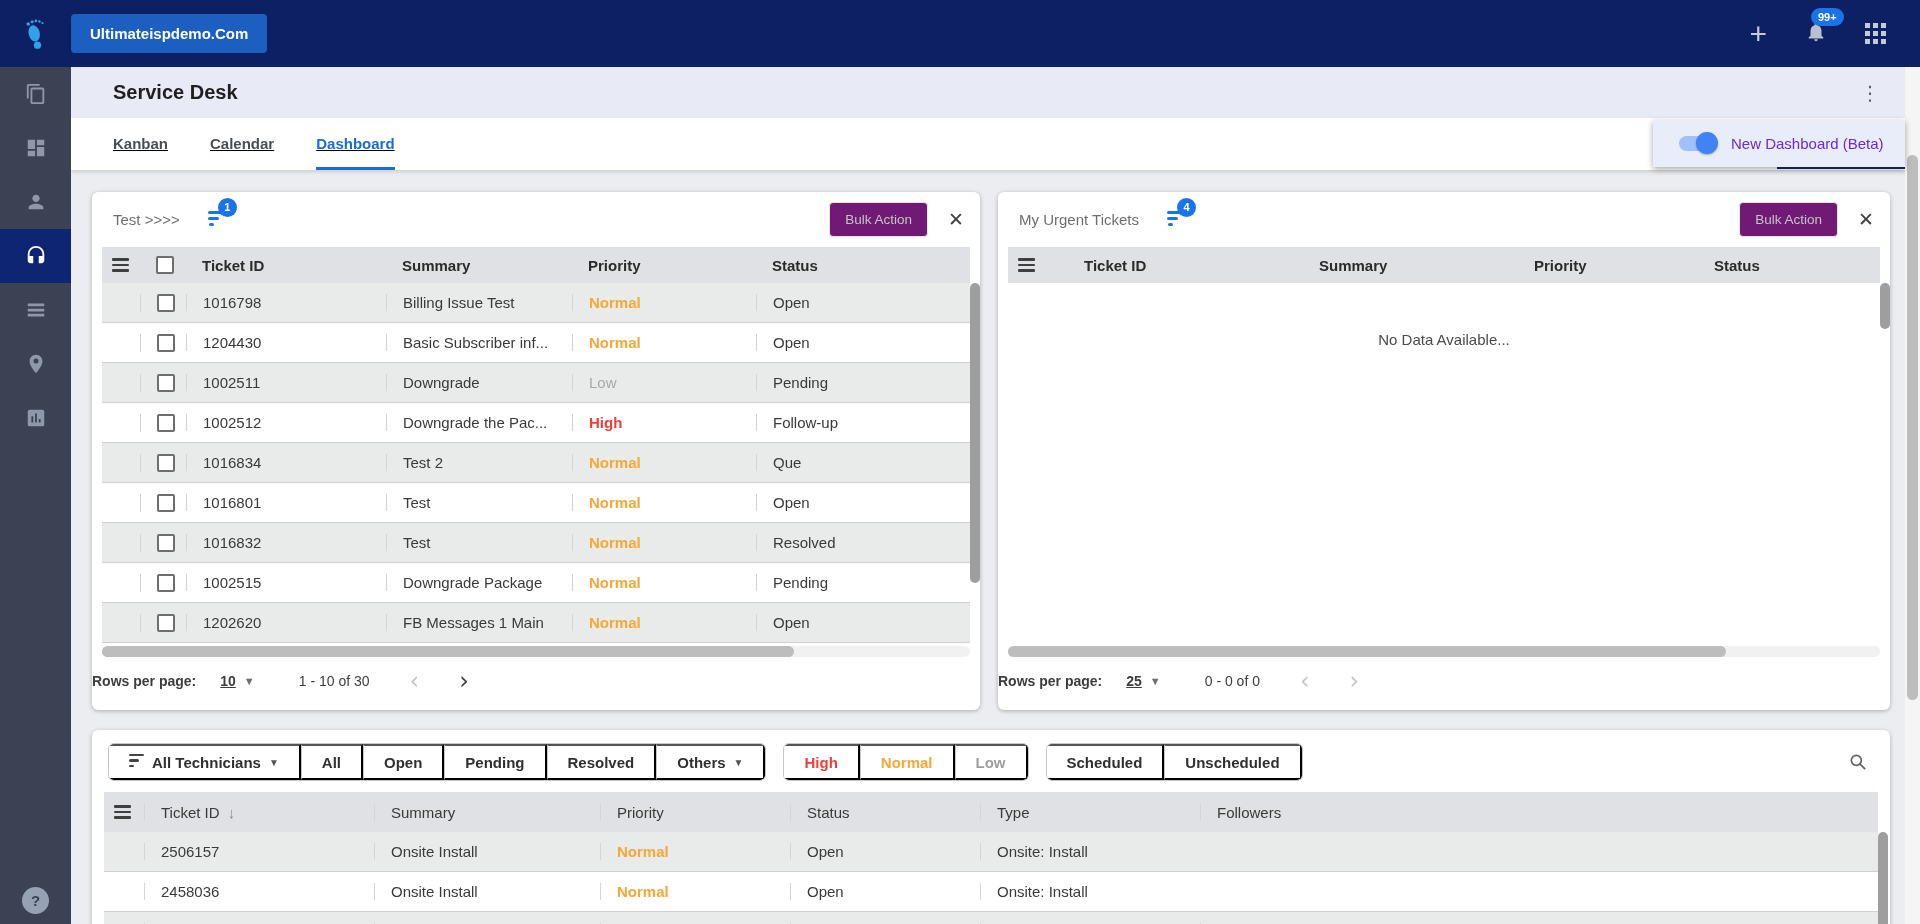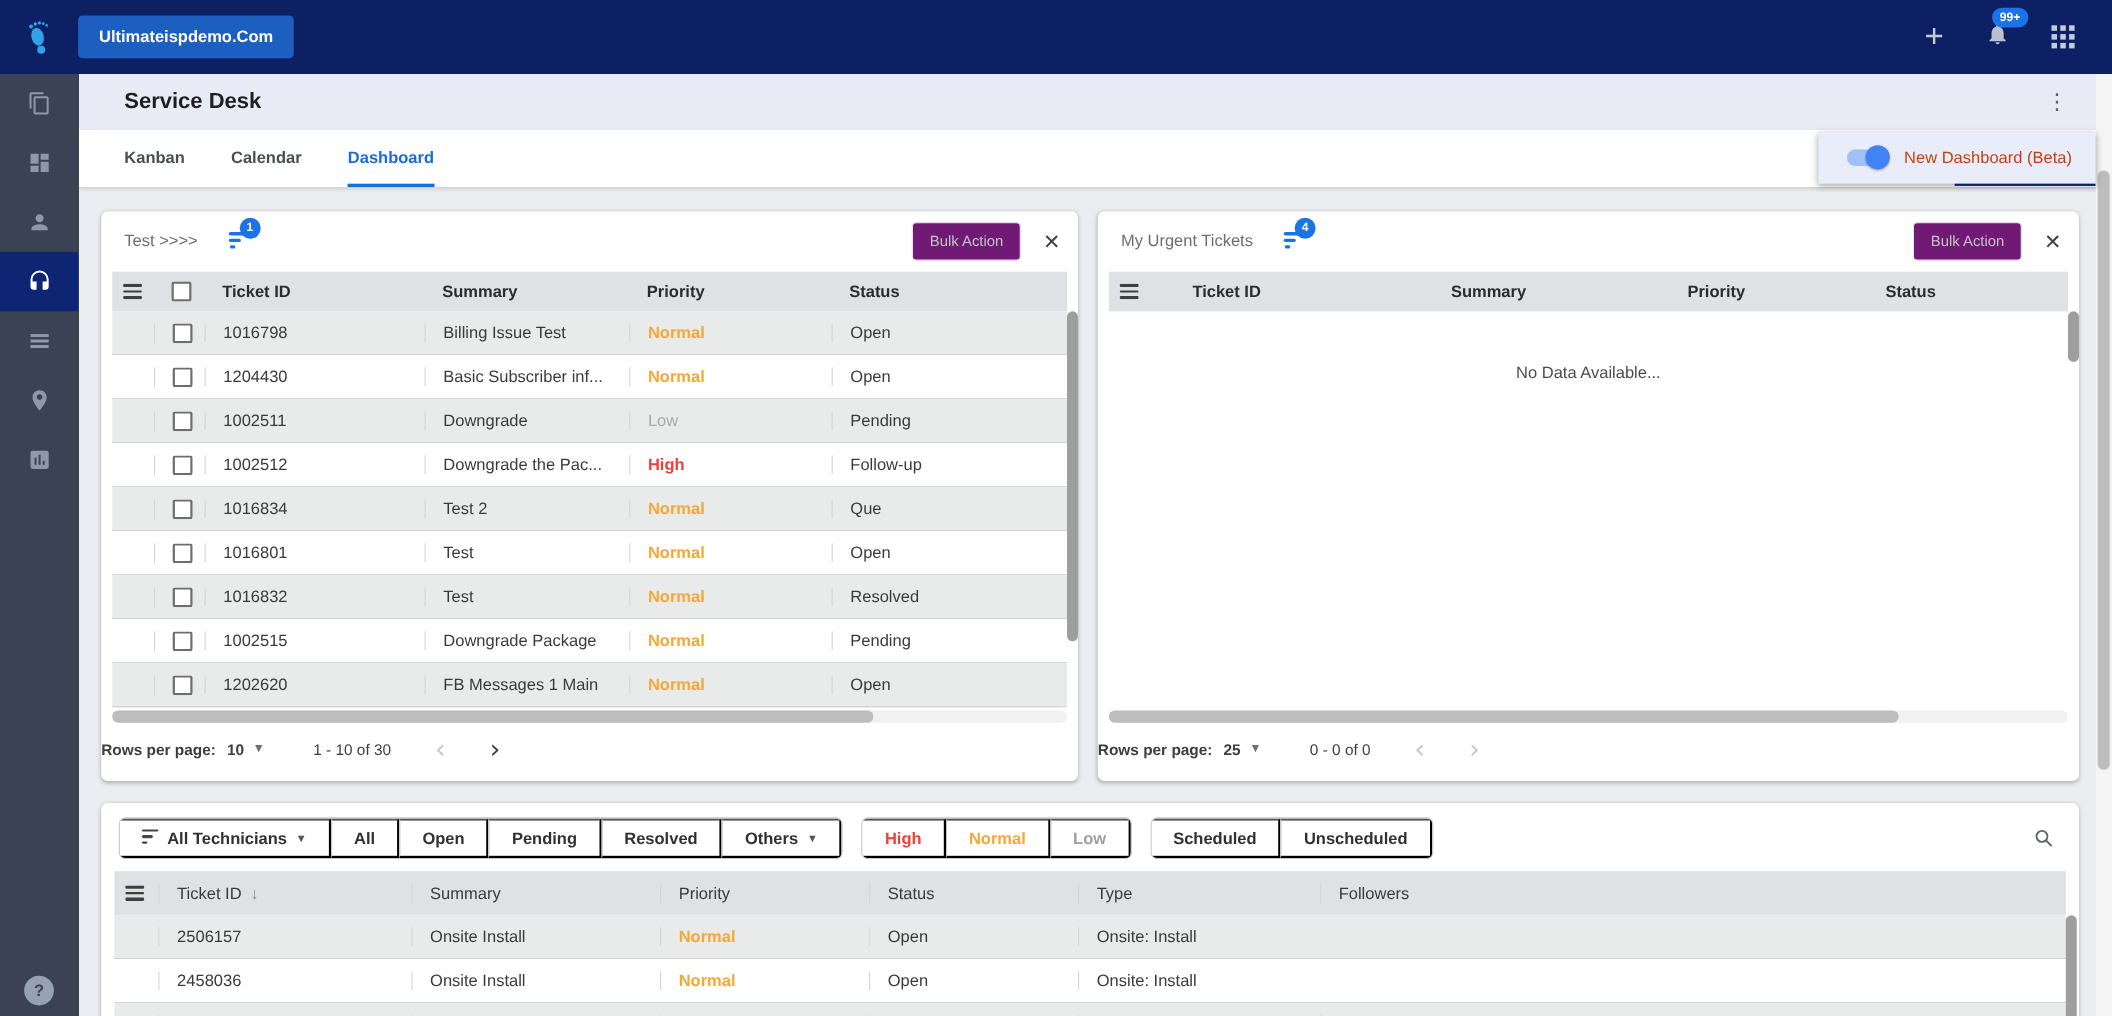"Kanban" .tabs-row { text-decoration: none -> underline }
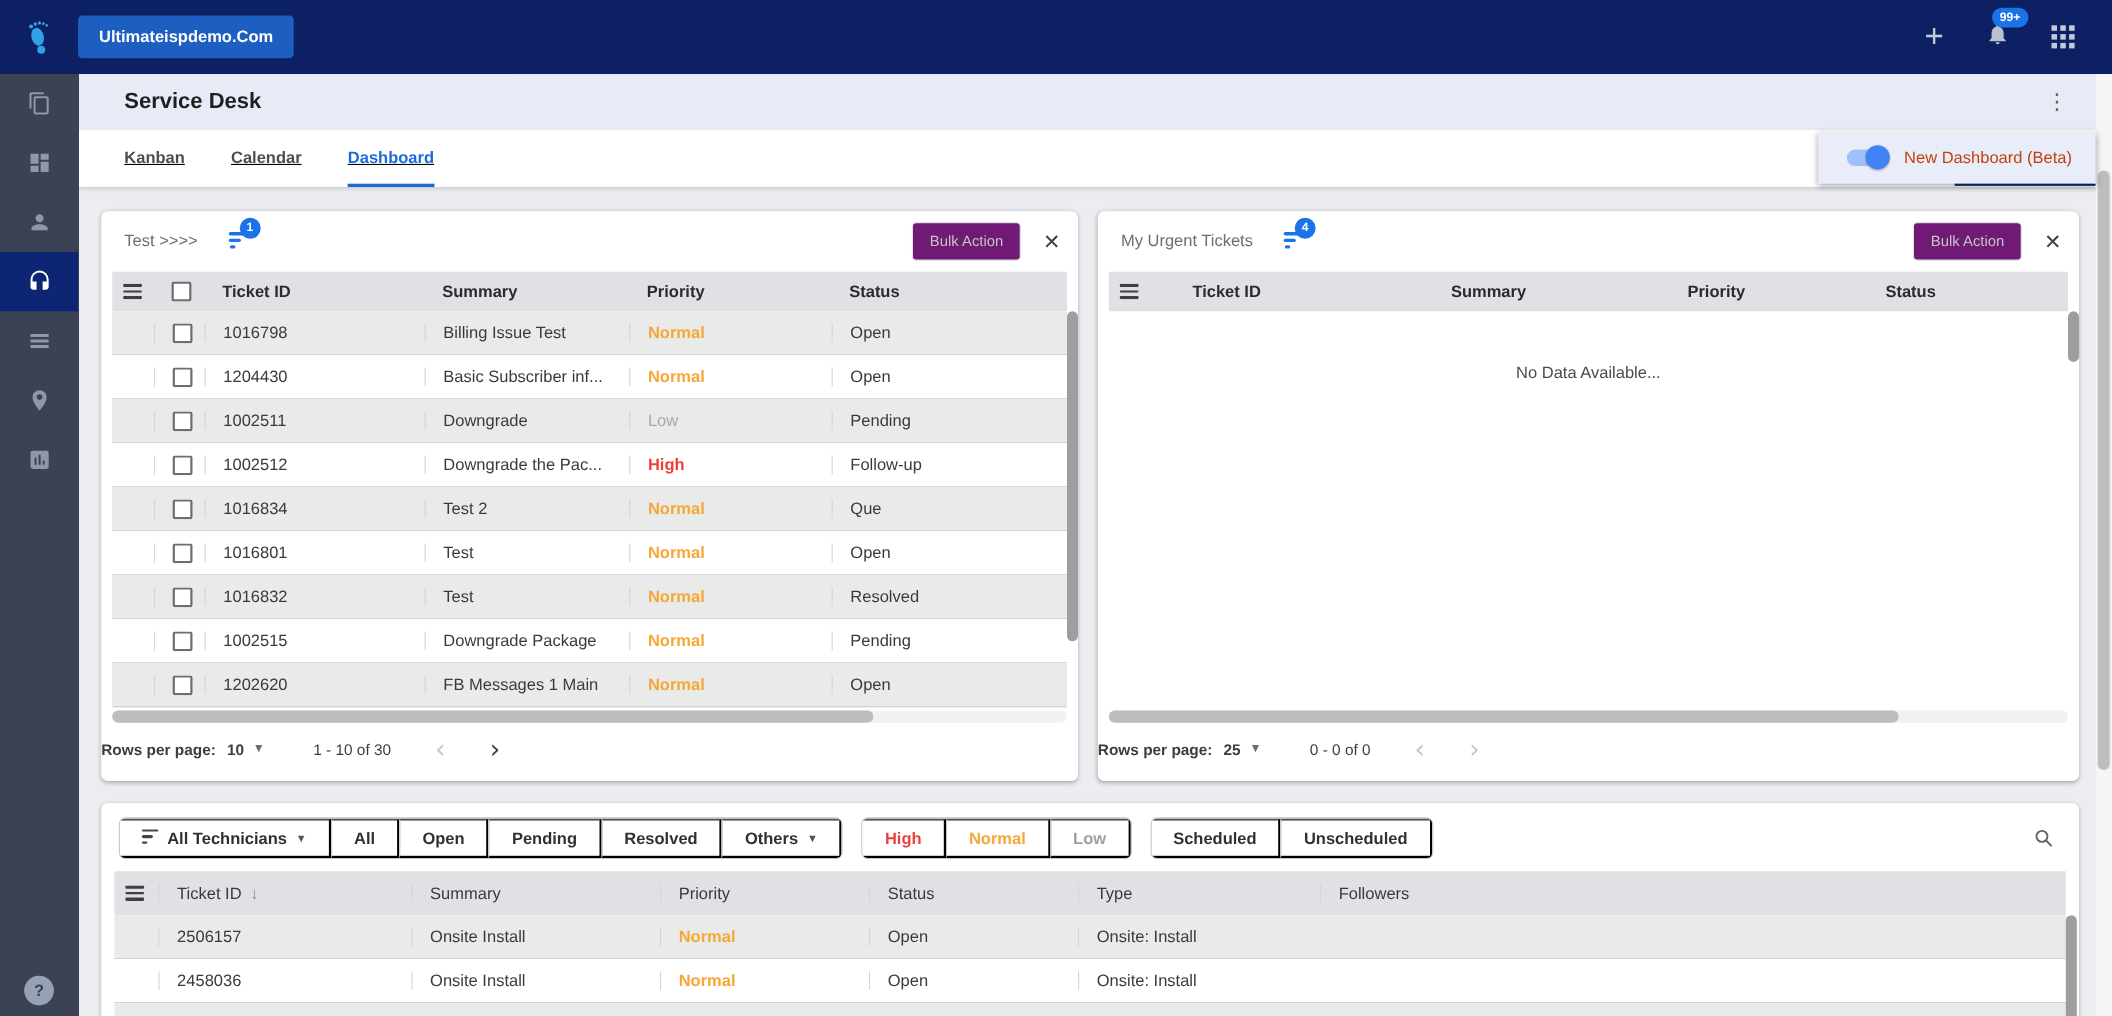"New Dashboard (Beta)" .toggle-label { color: #c2410c -> #6d28d9 }
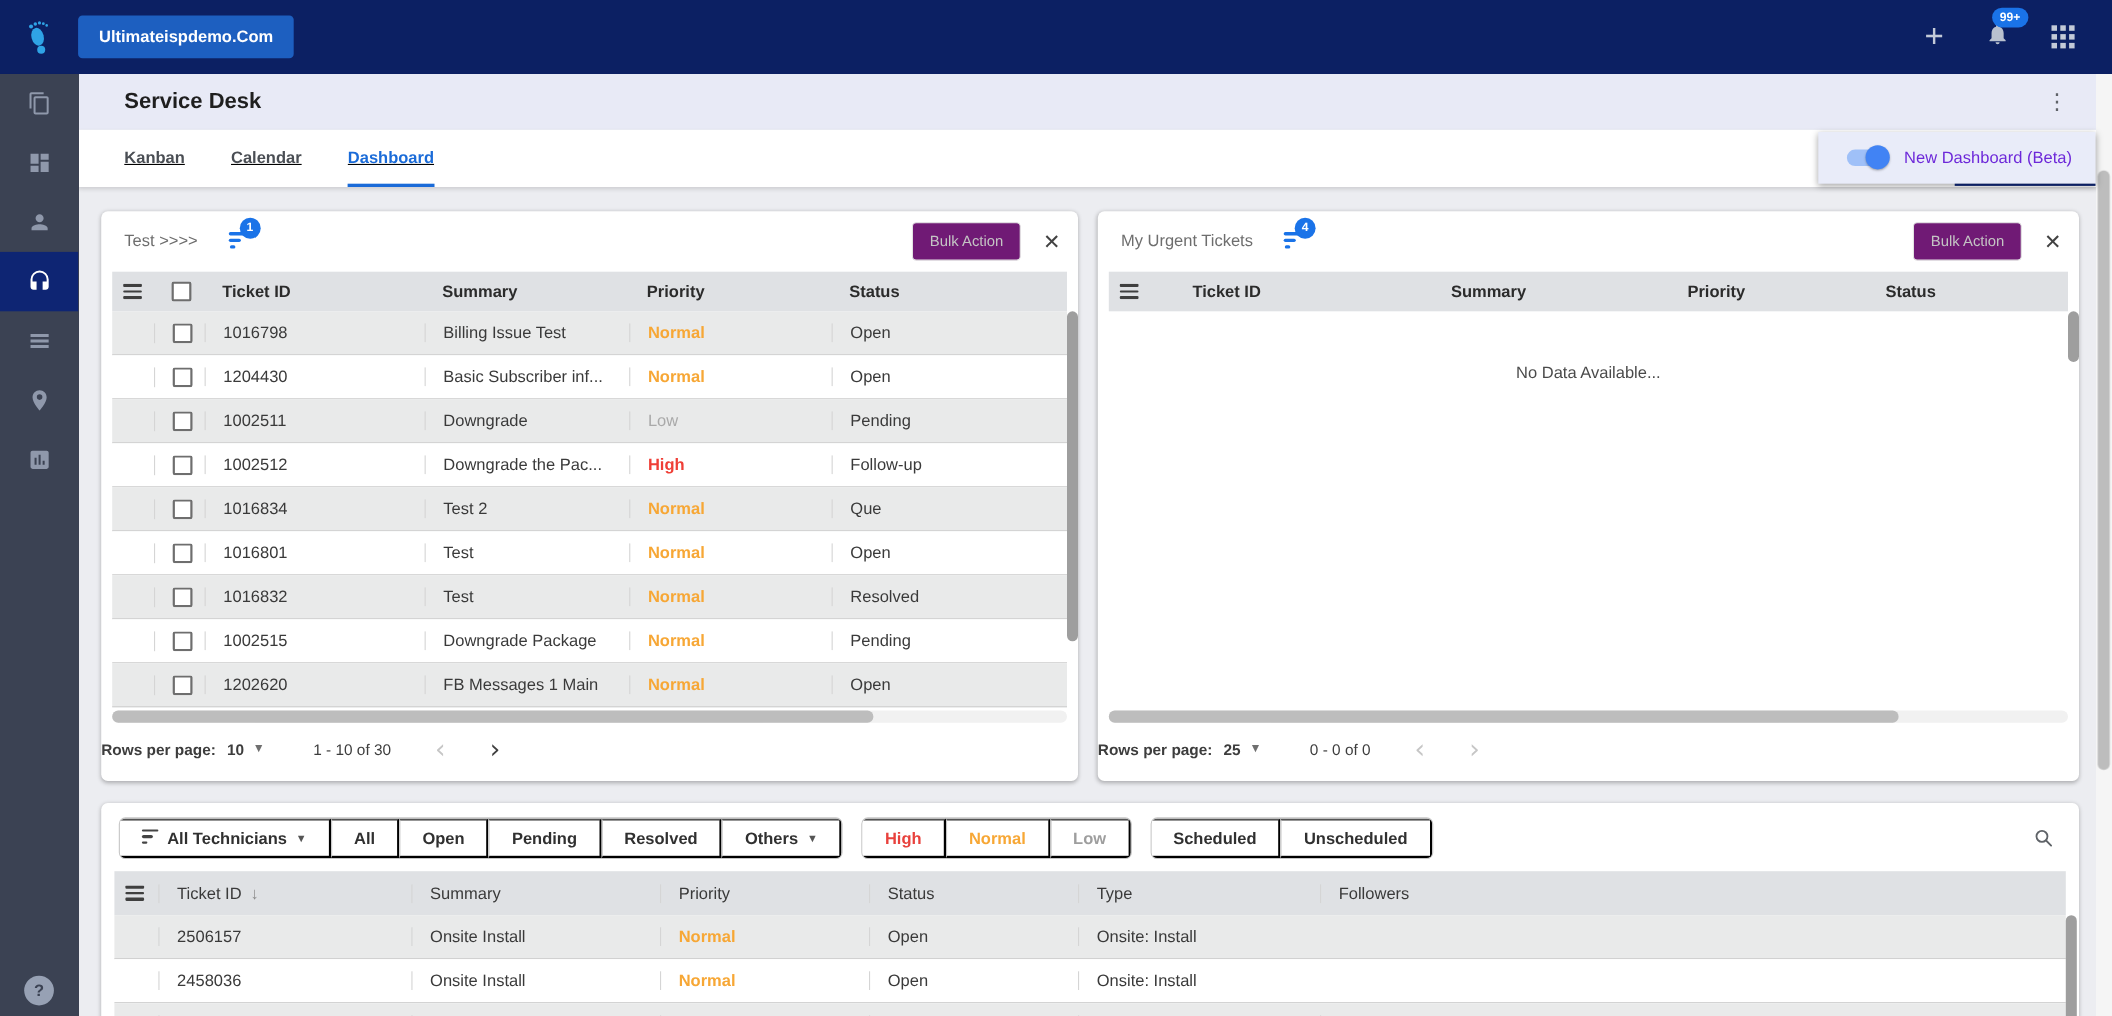"10" .pag-count { margin-left: 10px -> 24px; text-decoration: none -> underline }
